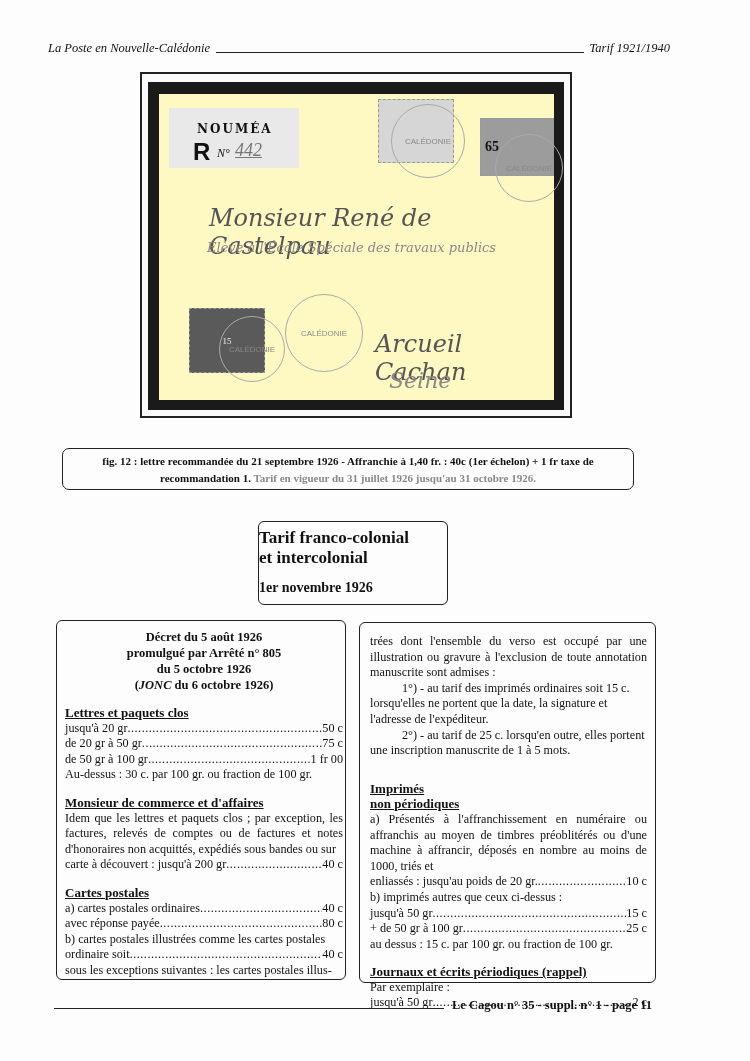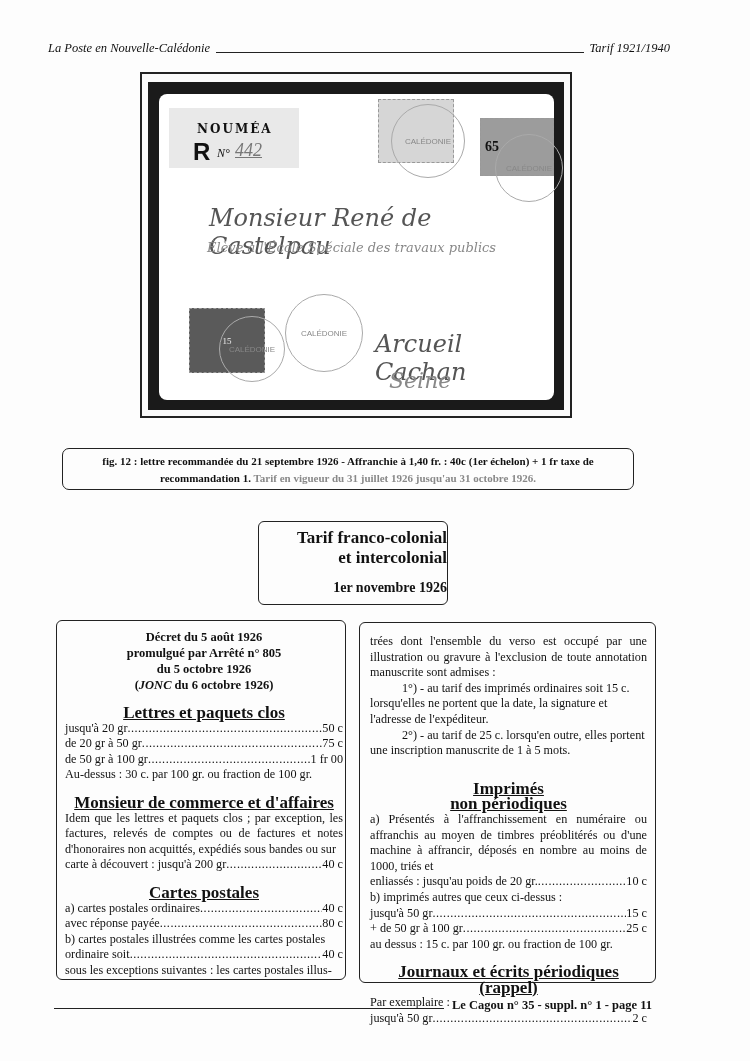"NOUMÉA" .env-inner { background: #ffffff -> #fef9c3; border-radius: 8px -> none }
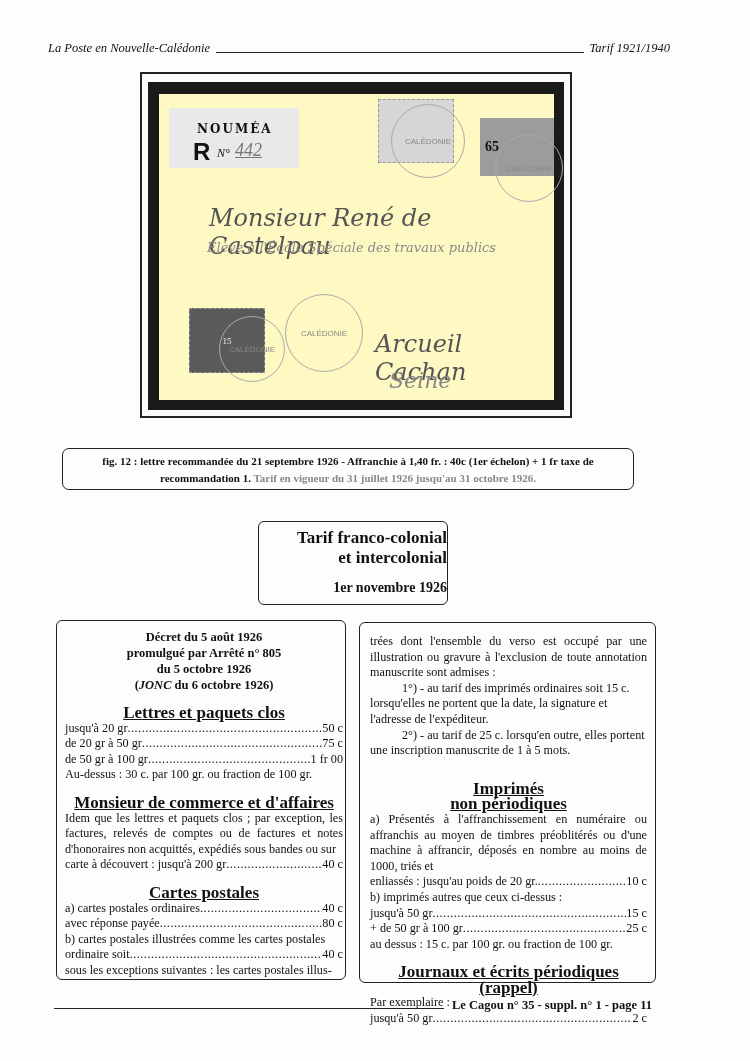"Tarif franco-colonial" .title-box { text-align: right -> left }
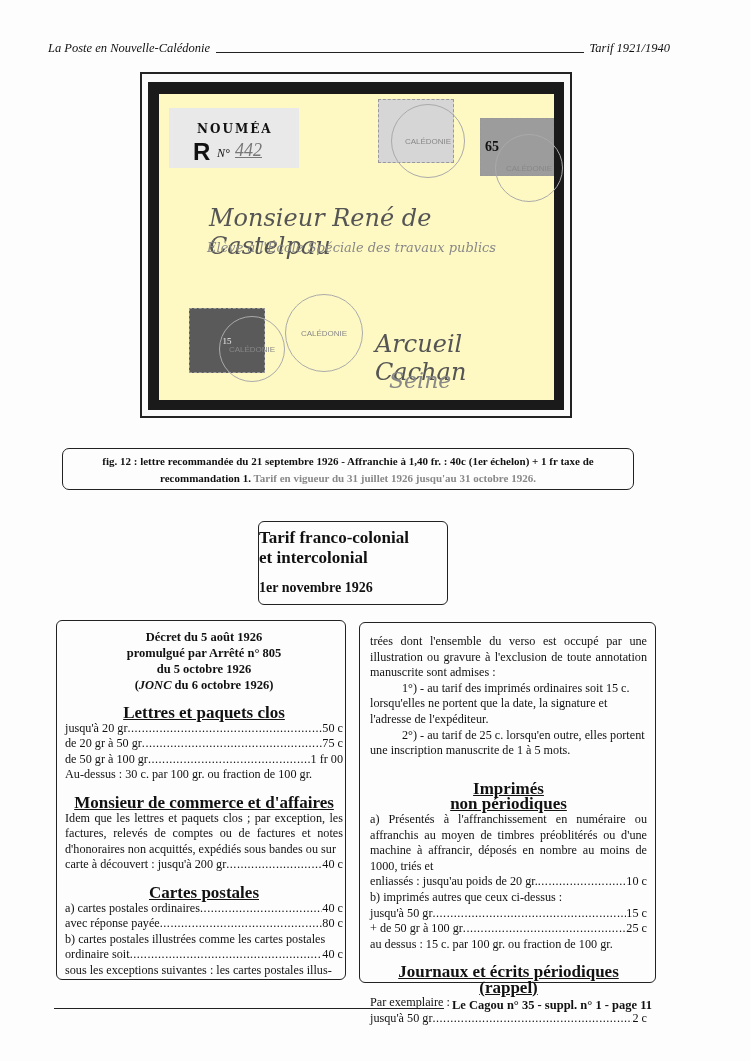"Lettres et paquets clos" .section-title { font-size: 17px -> 13px; text-align: center -> none }
